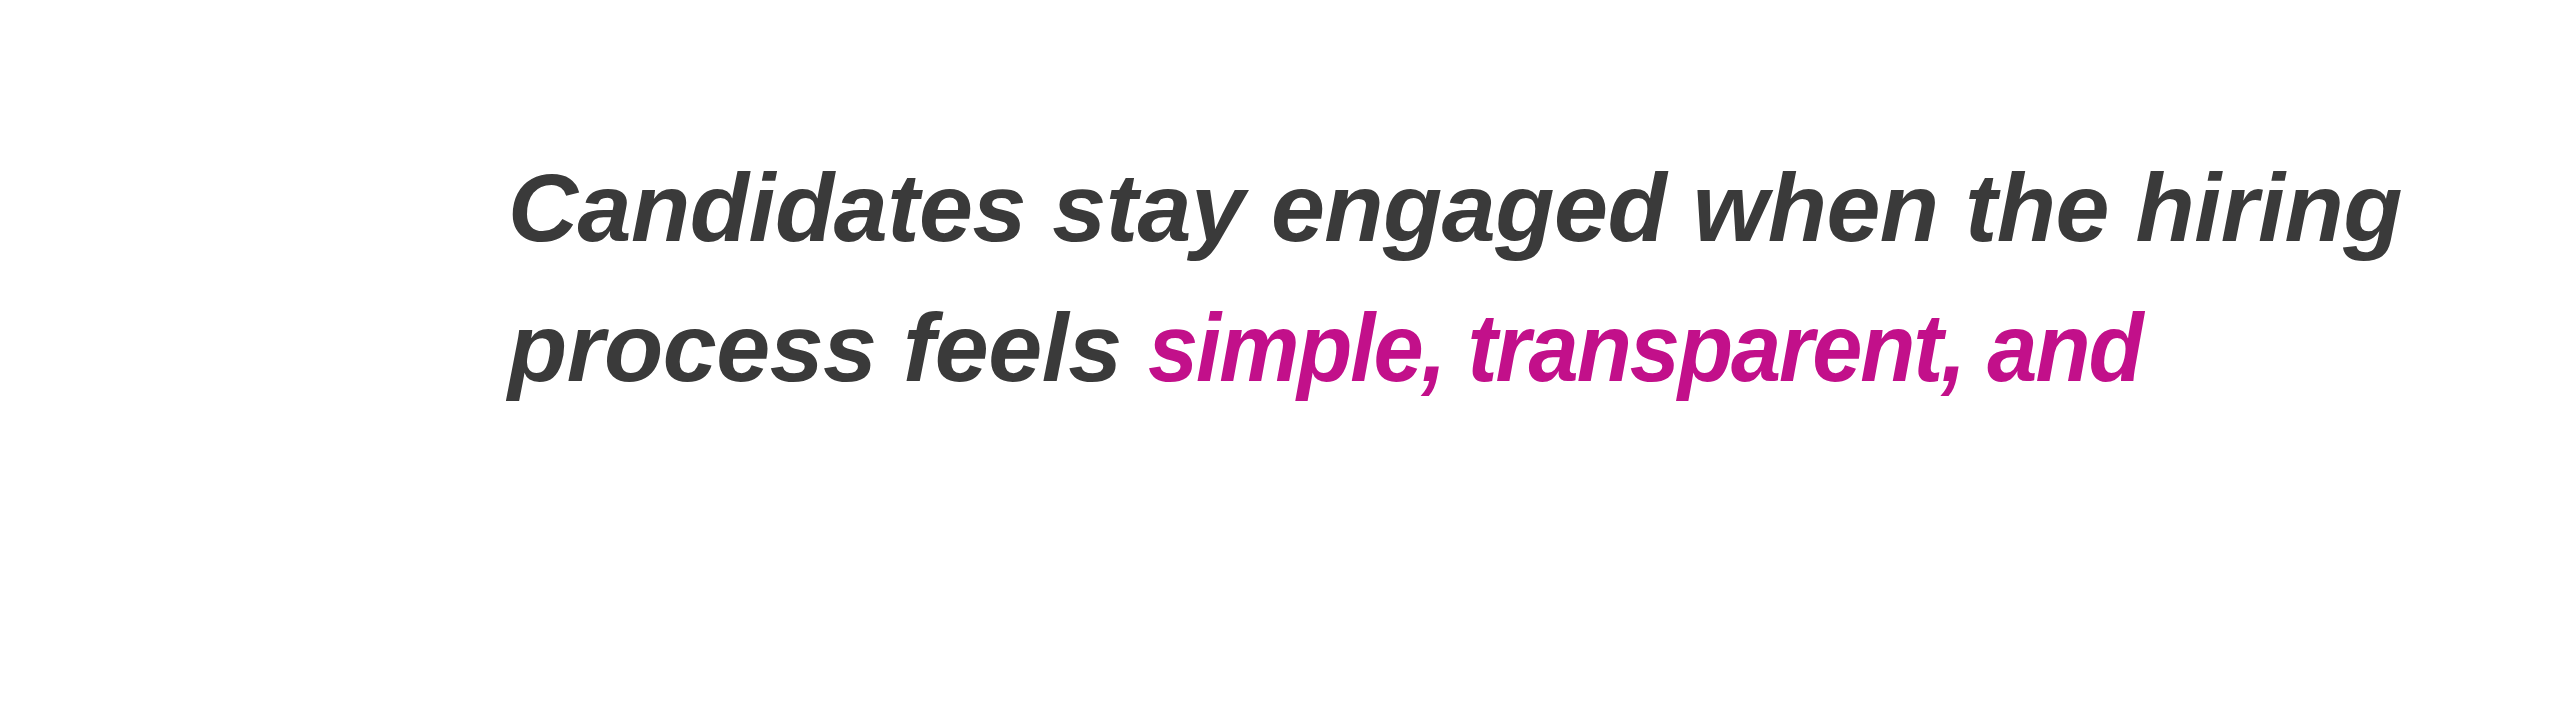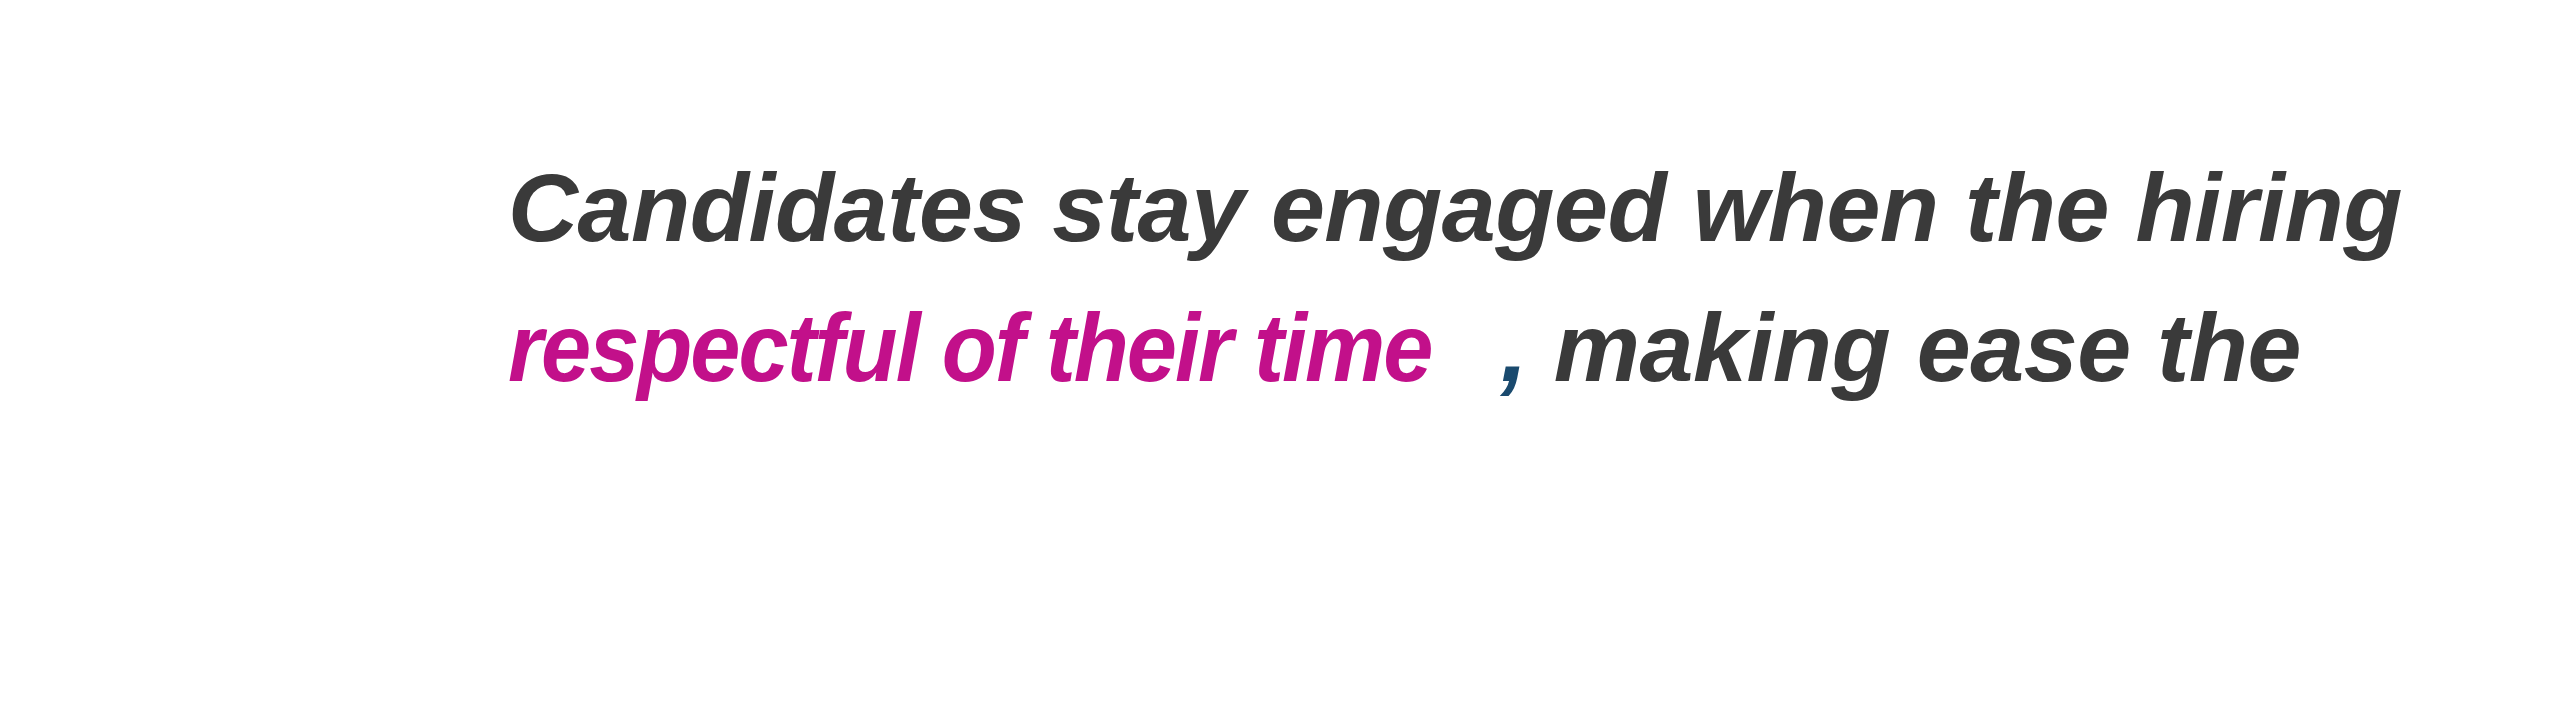"process feels simple, transparent, and" div.quote-line { html: none -> <div> <span>process feels </span><span>simple, transparent, and</span> </div> }
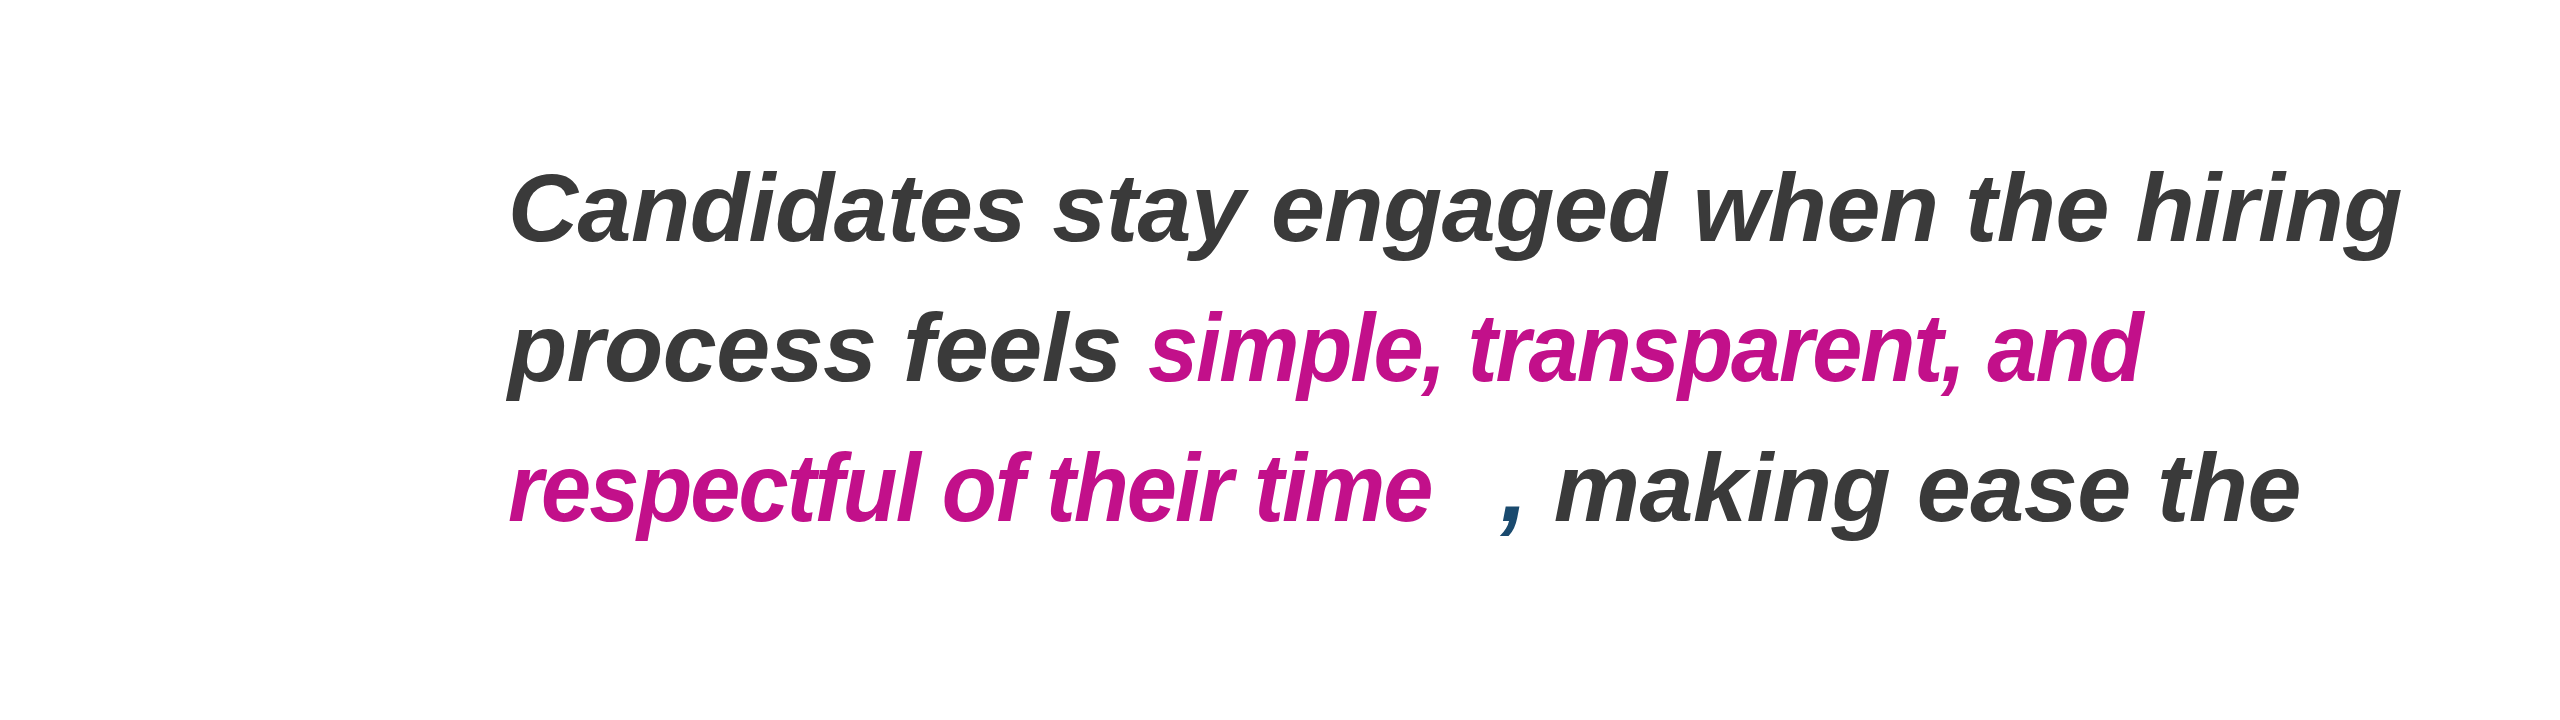"respectful of their time ," div.quote-line { html: <div> <span>respectful of their time</span><span>,</span><span> making ease the</span> </div> -> none }
